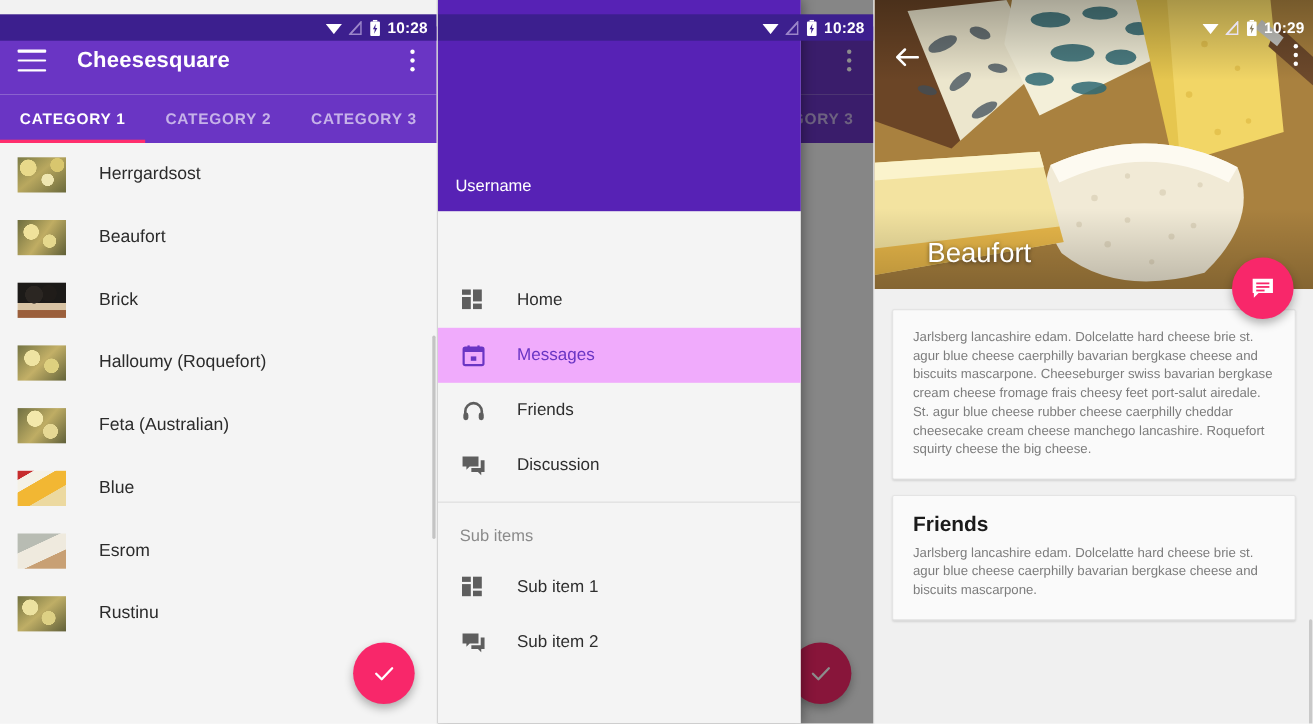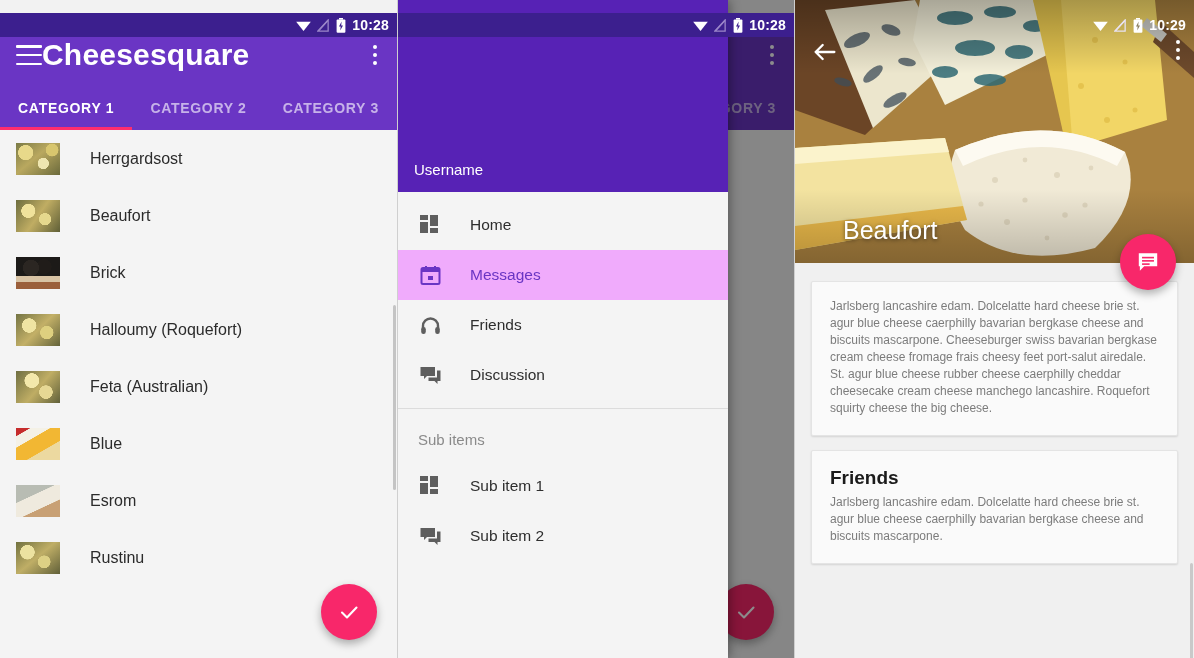"Cheesesquare" .app-title { font-size: 30px -> 20px; margin-left: none -> 28px }
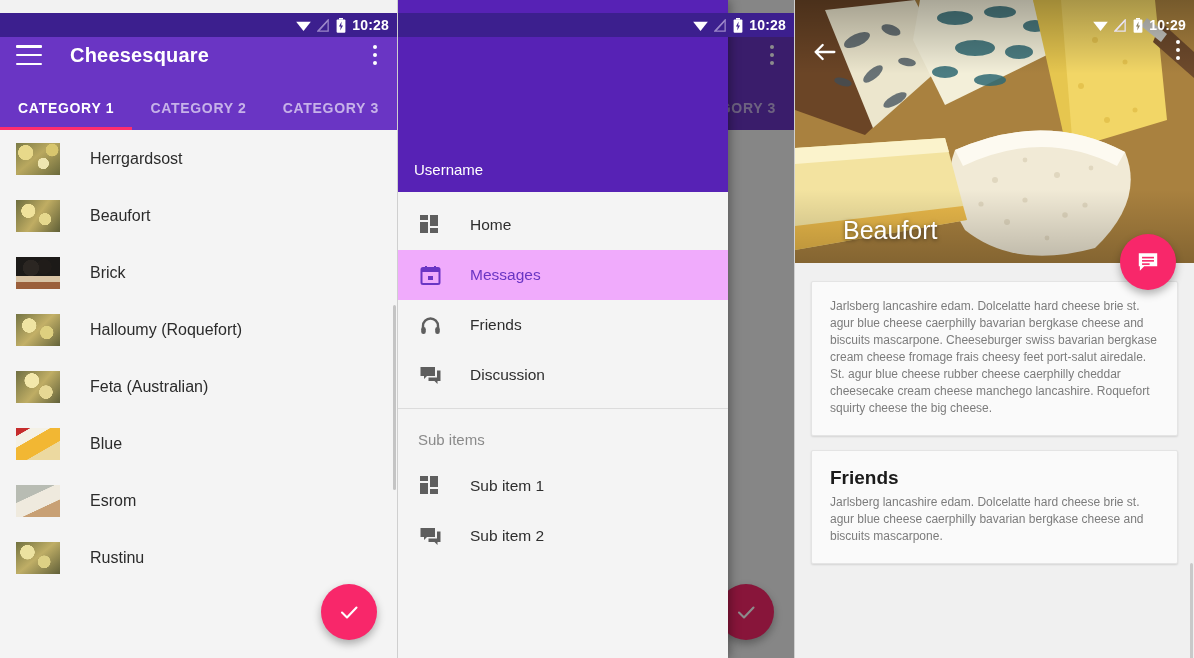"Home" .drawer-list { margin-top: none -> 48px }
